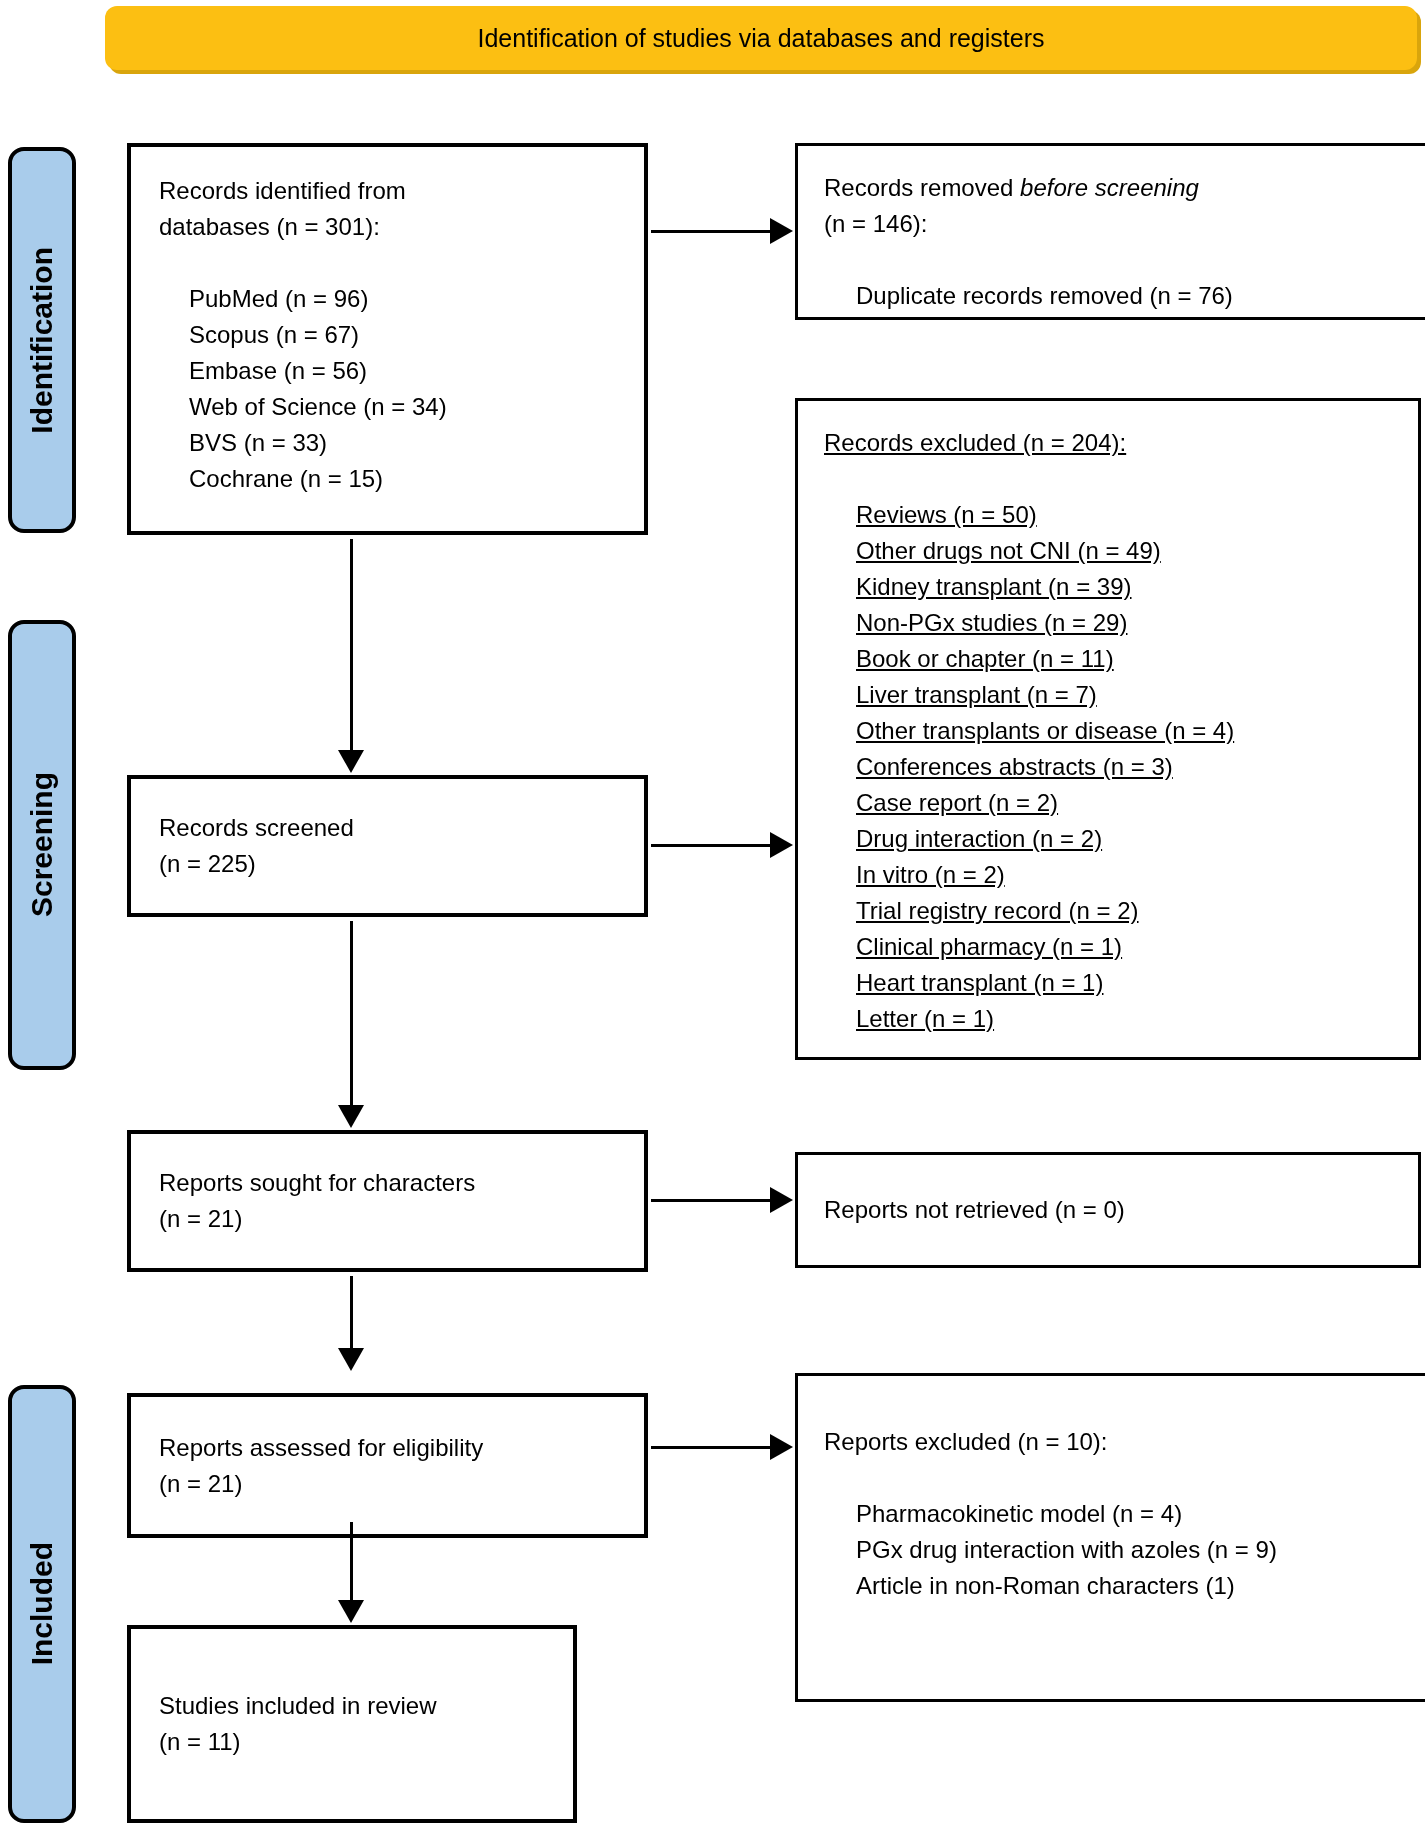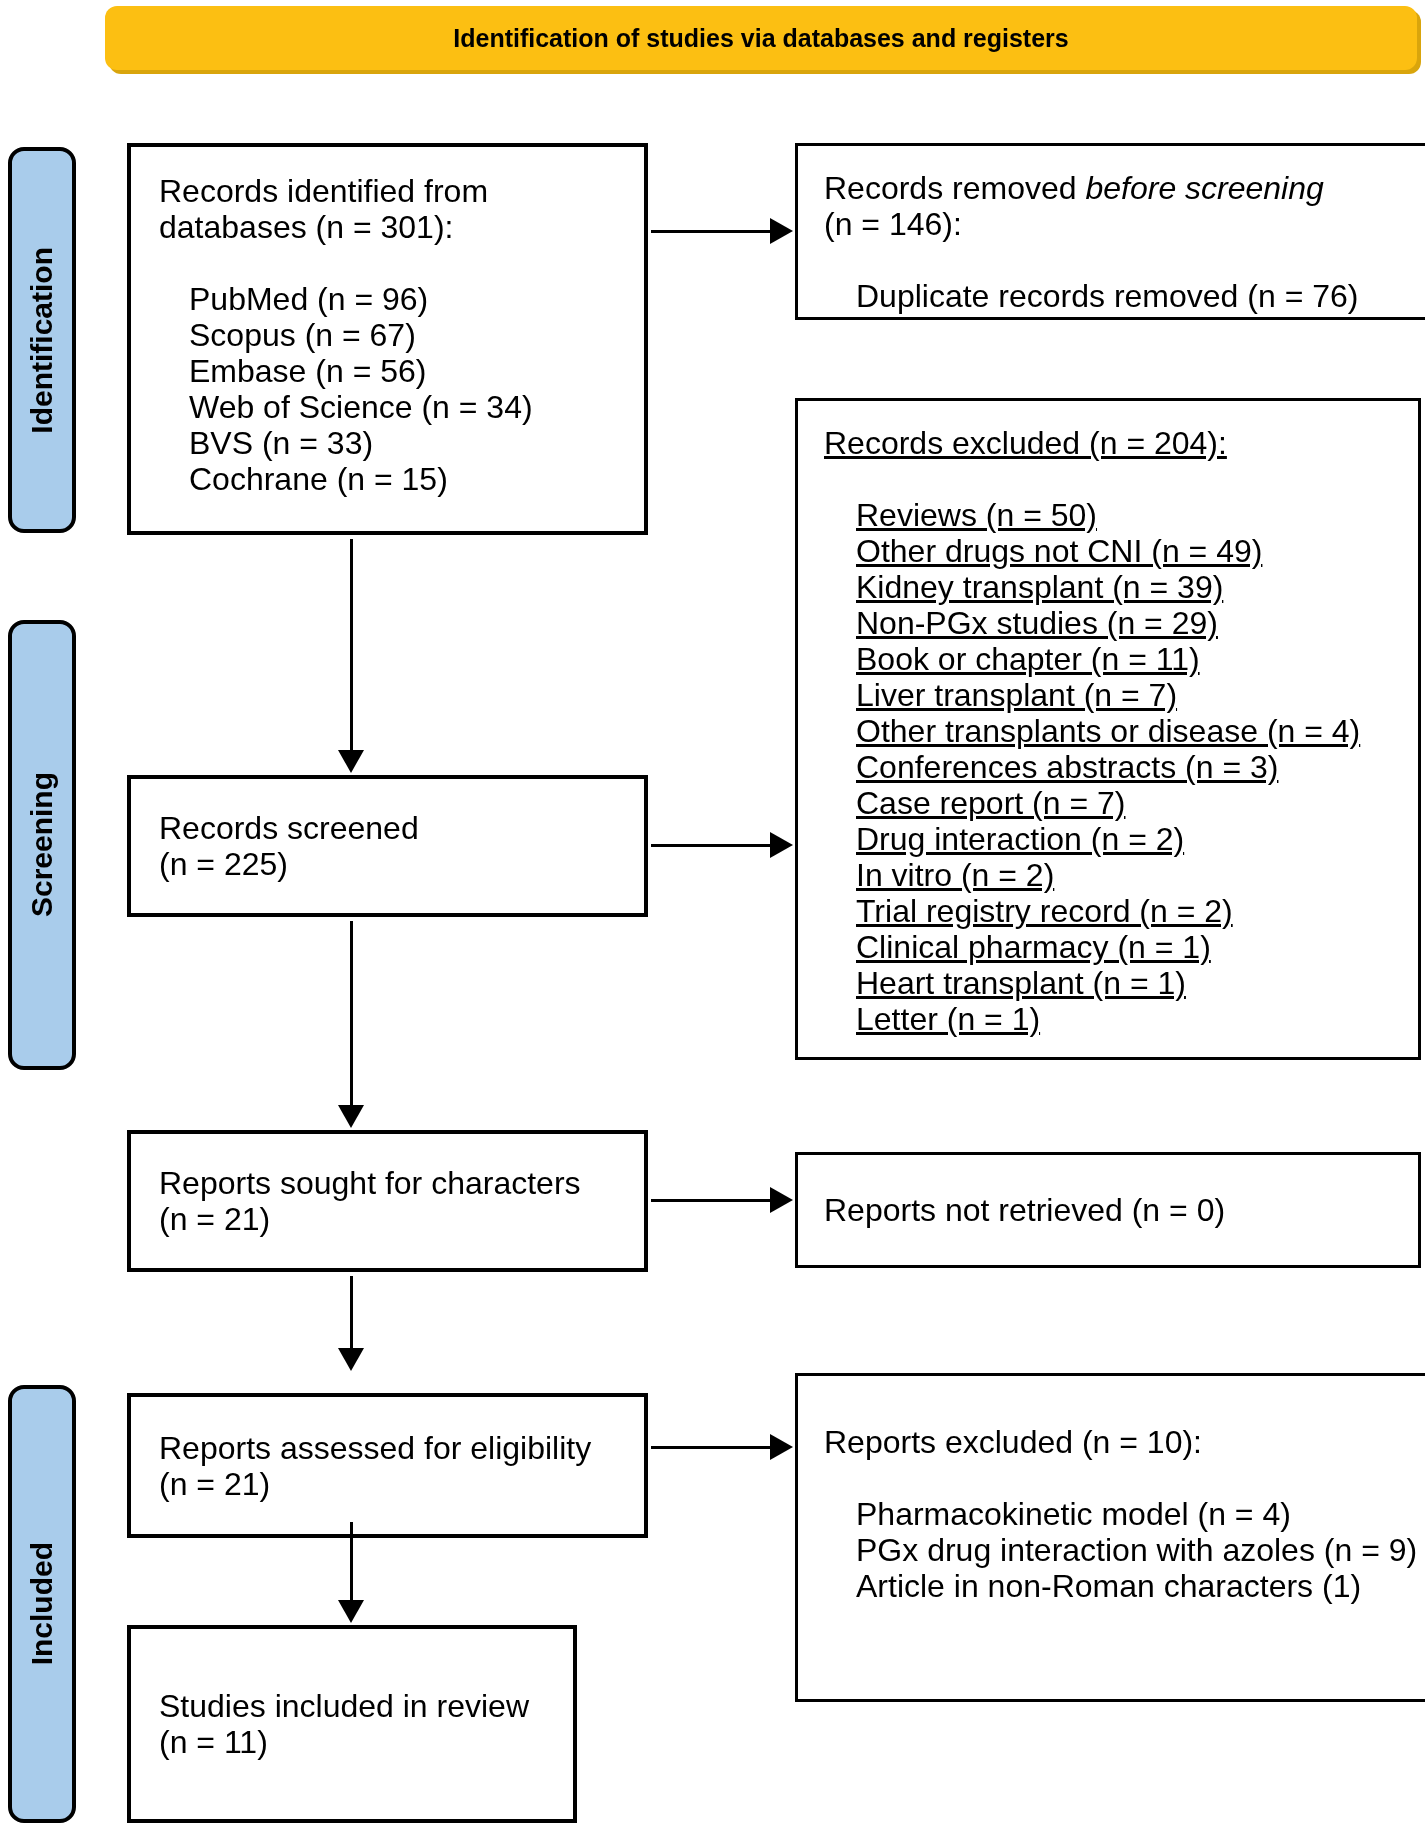"Identification of studies via databases" .banner { font-weight: bold -> normal }
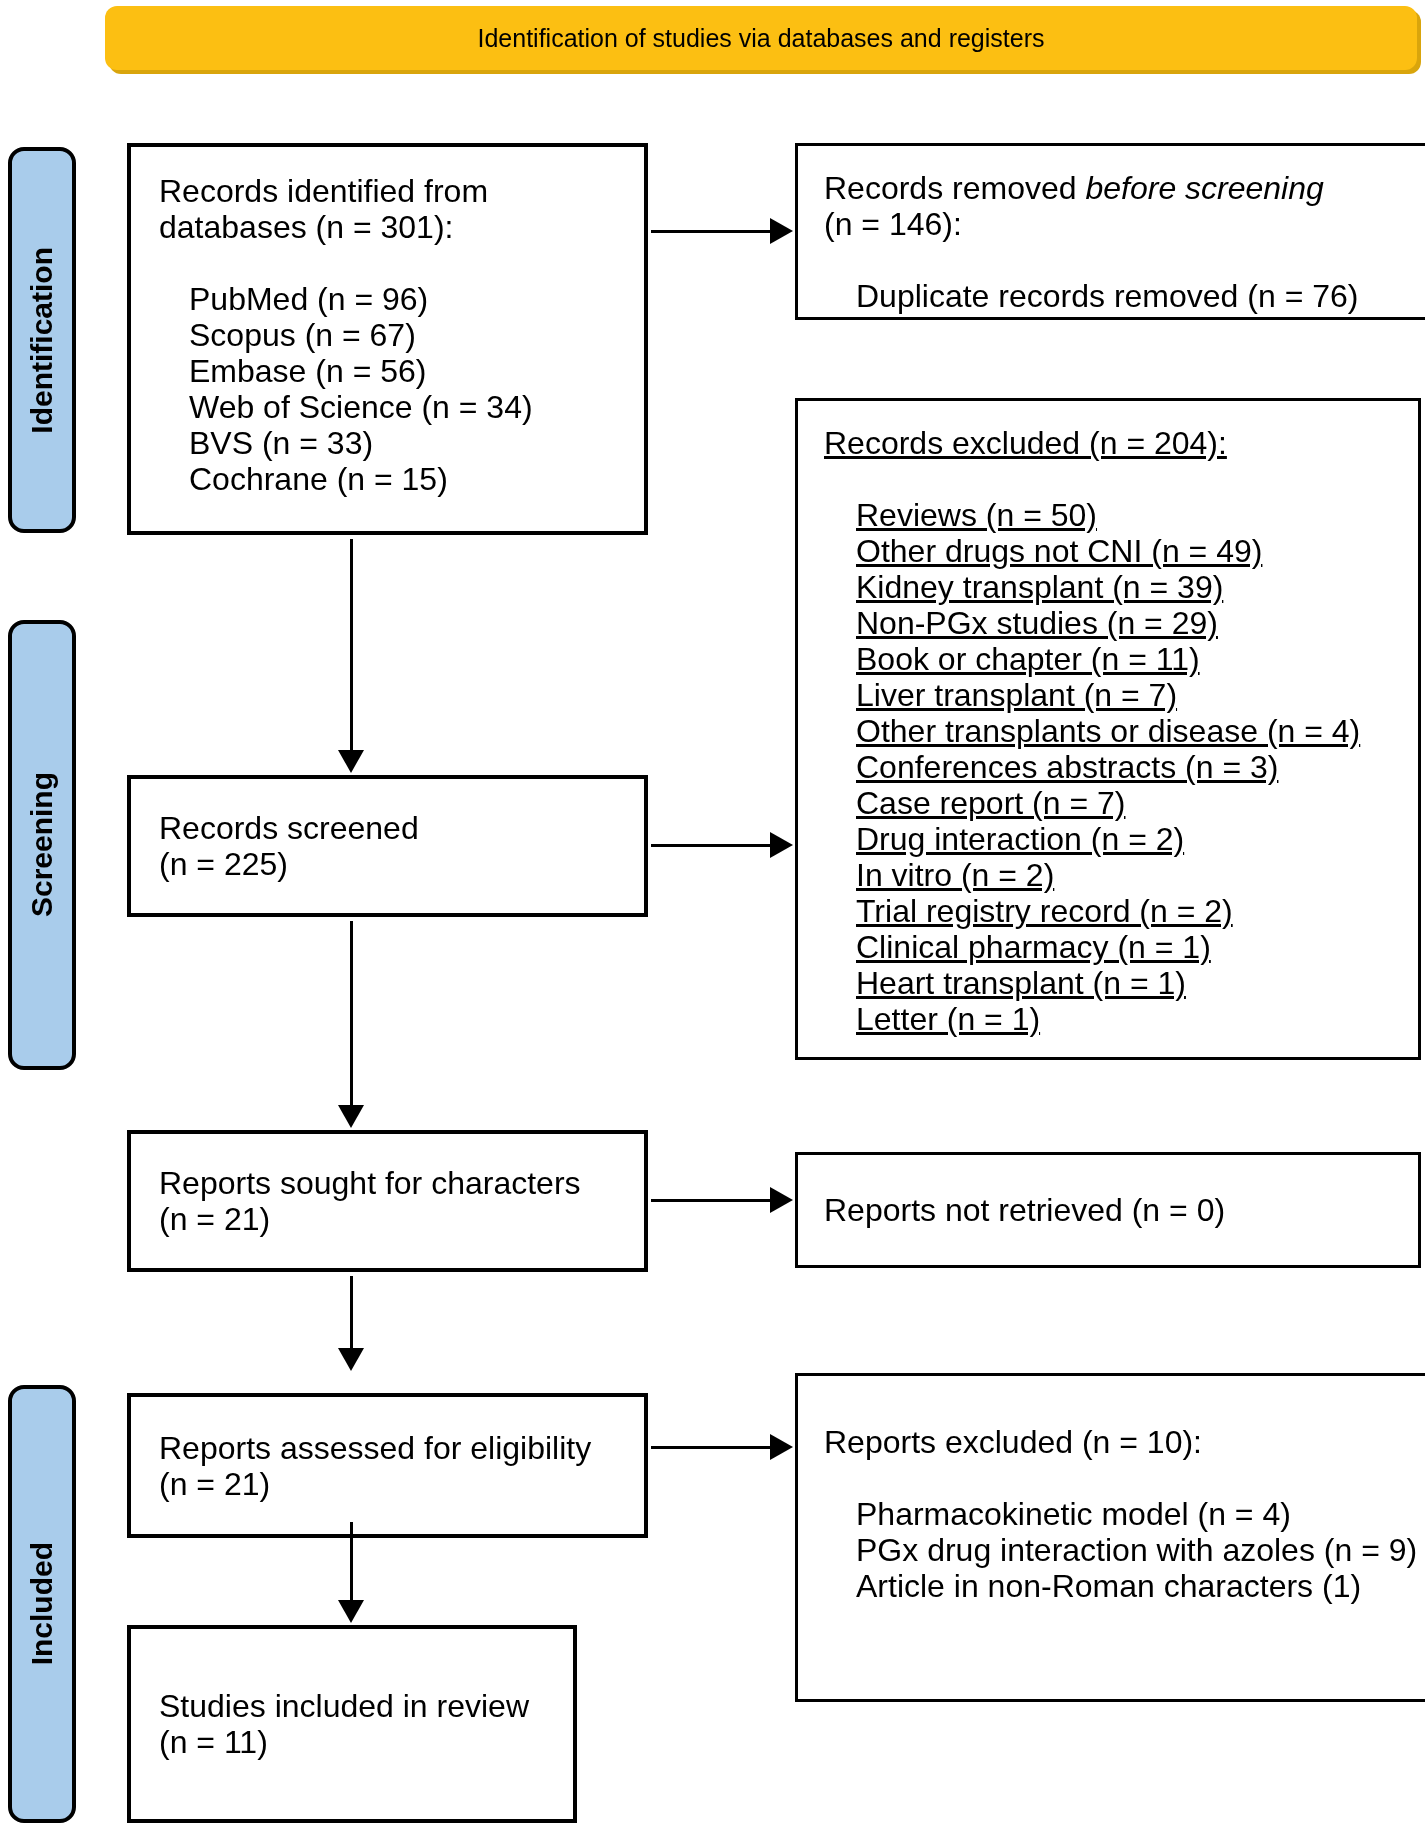"Records identified from" .fbox { font-size: 32px -> 24px }
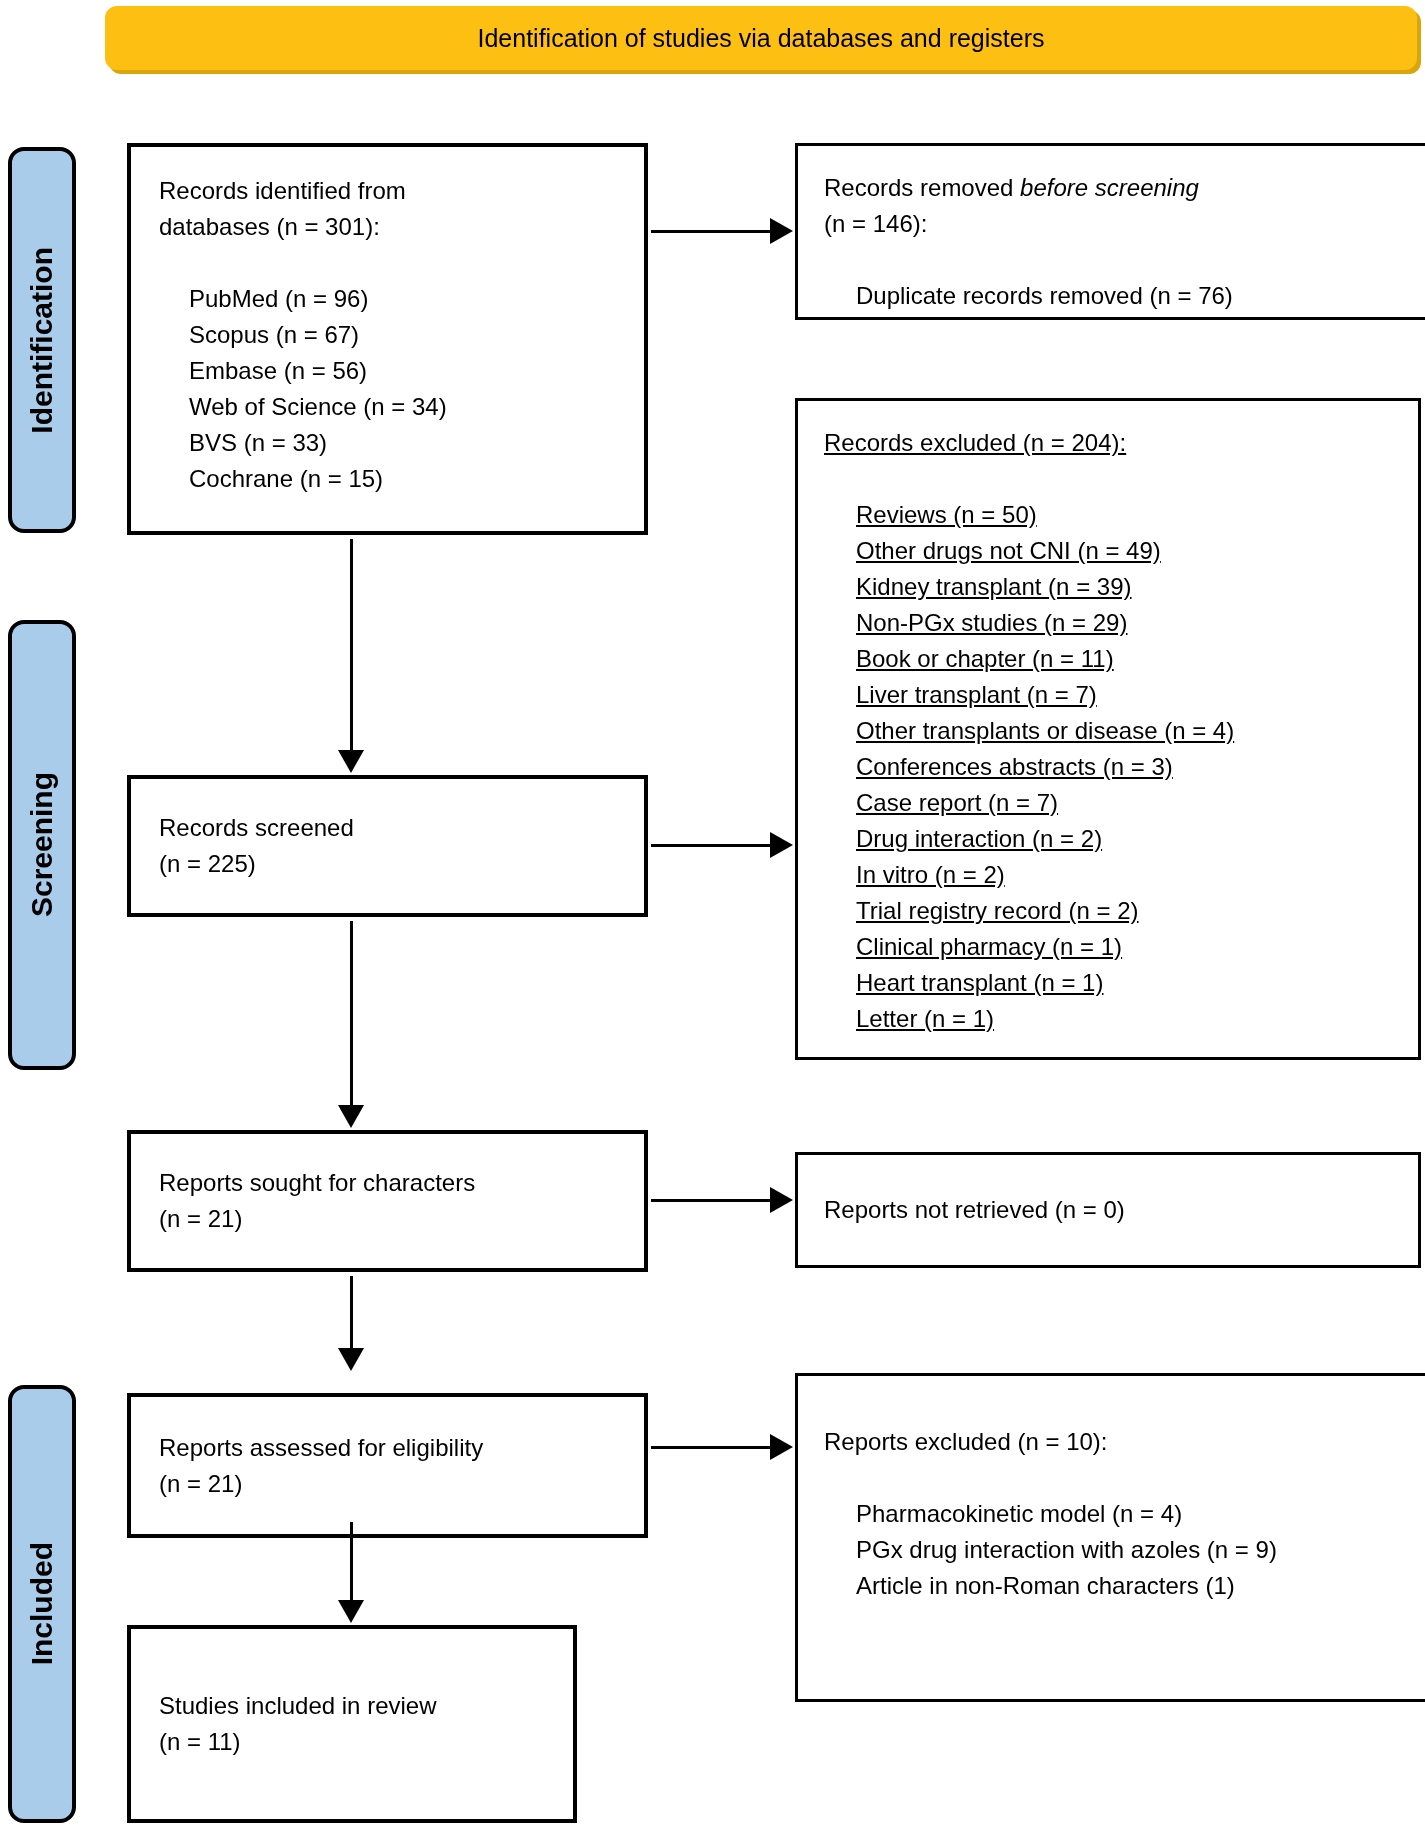"Case report (n = 7)" div.itemr { text: 7 -> 2 }
